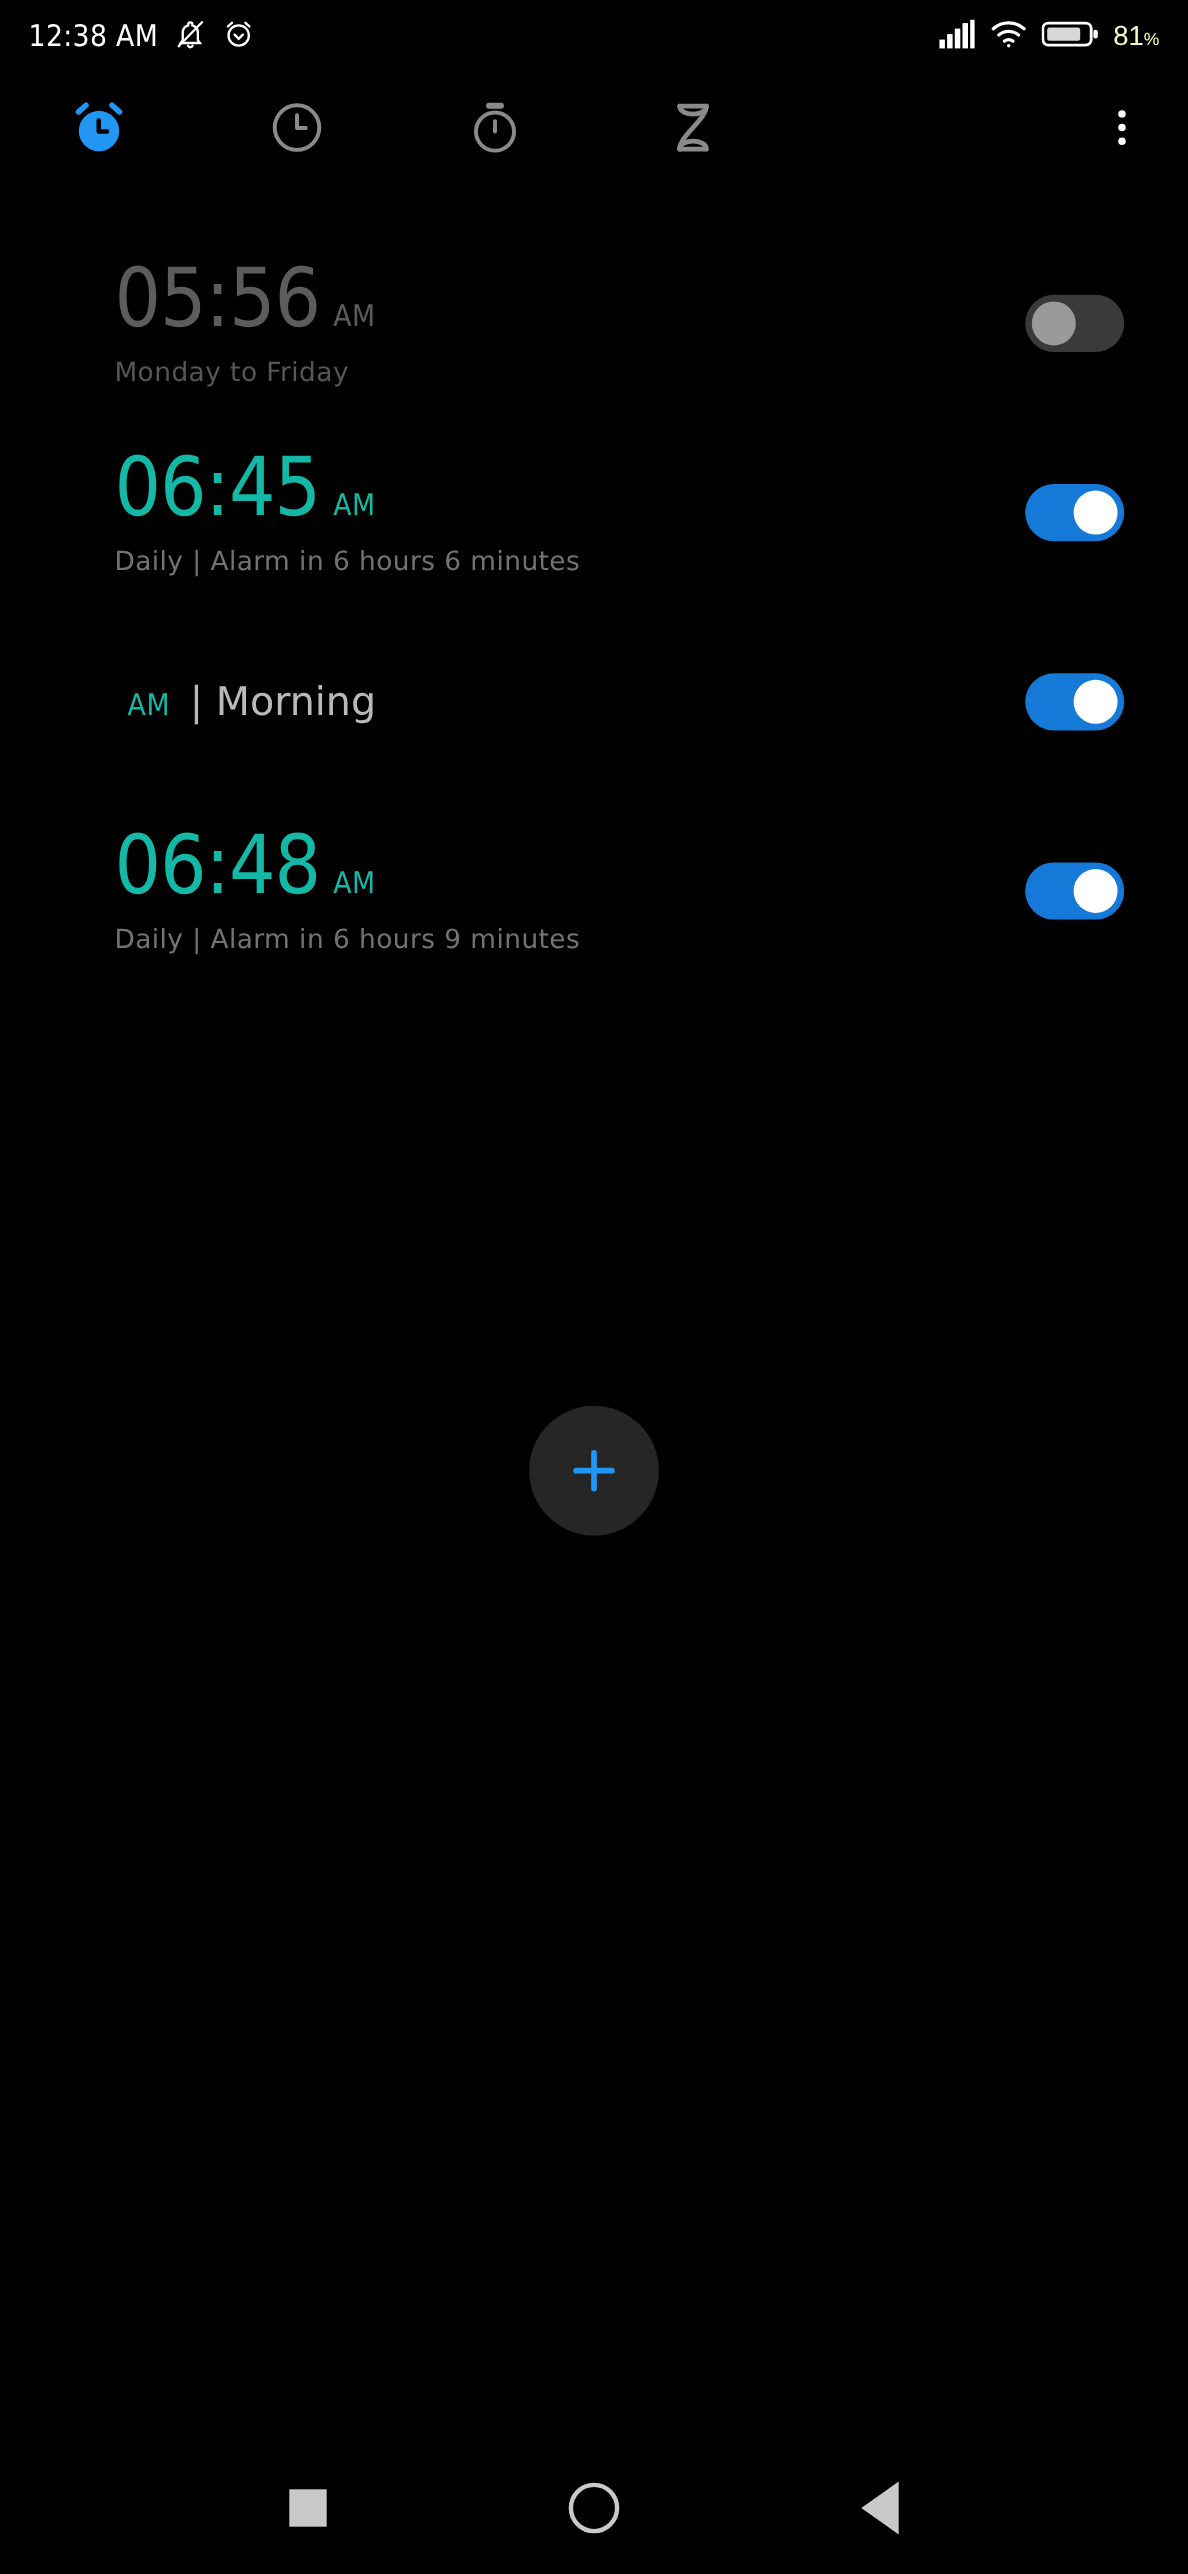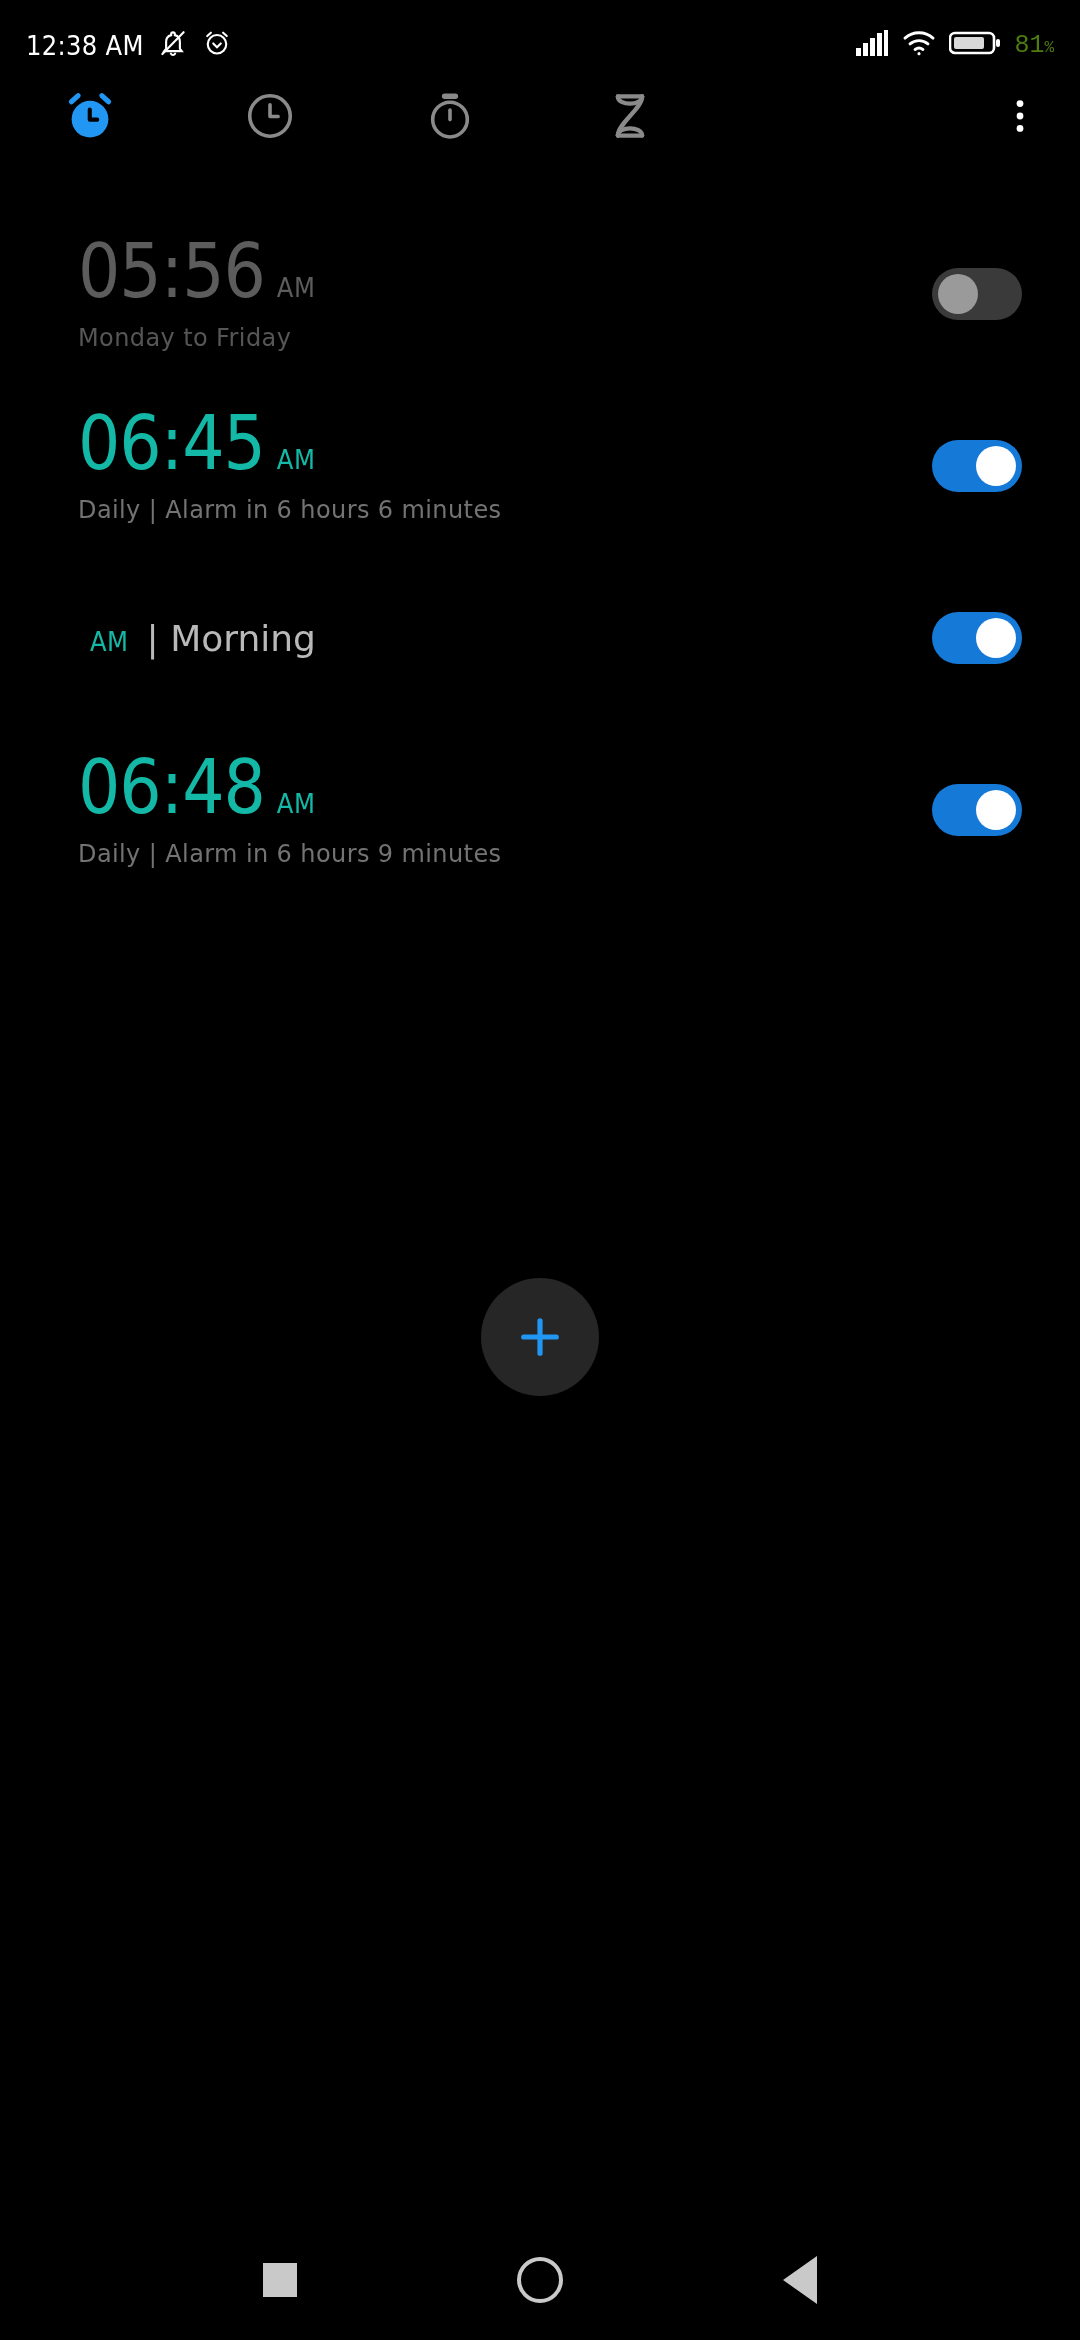"12:38 AM" .statusbar { top: 12px -> 0 }
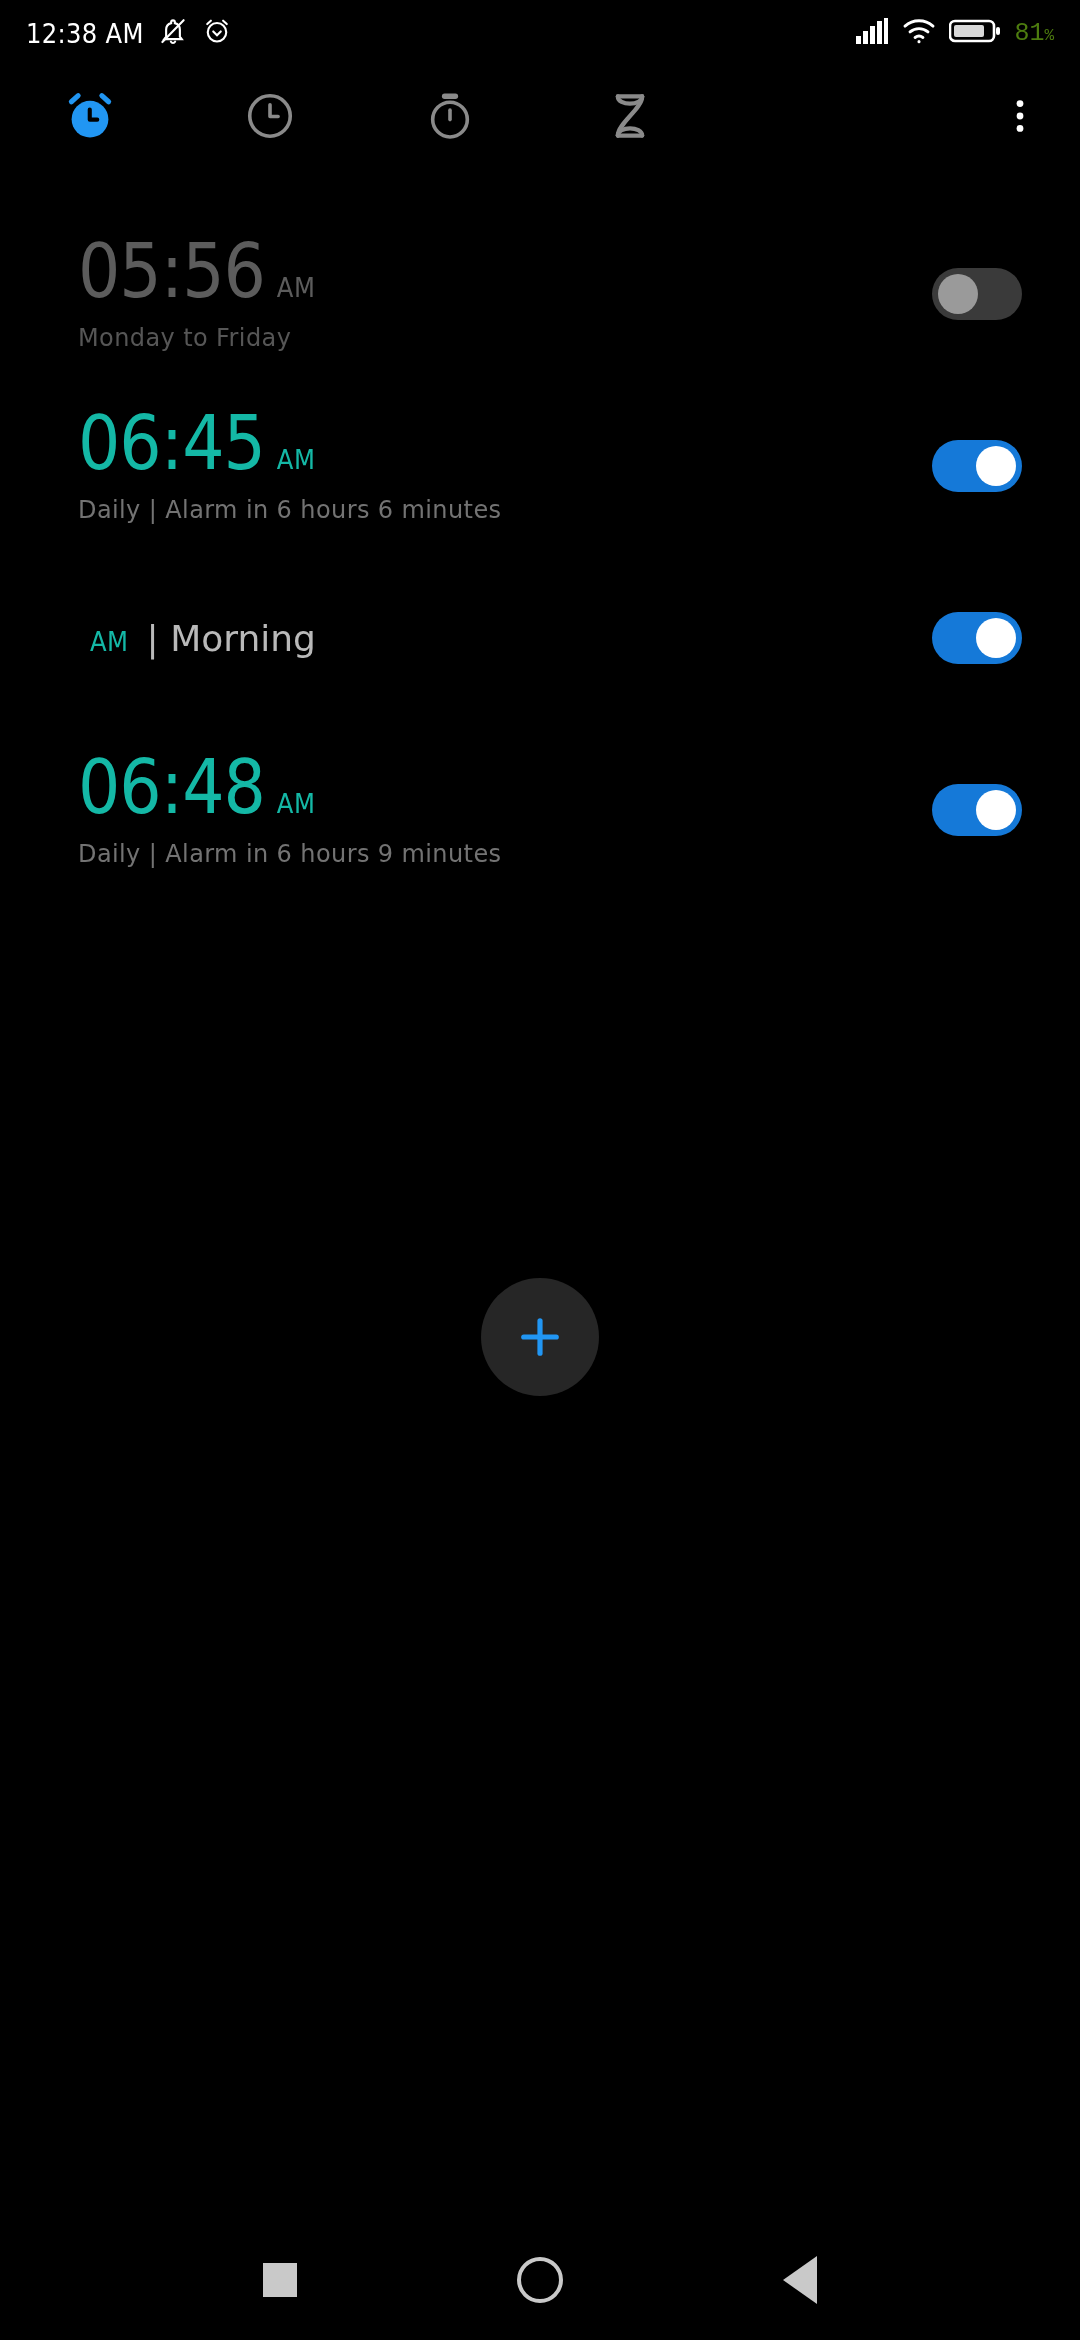"81%" .sb-battery-pct { color: #4d7c0f -> #fef9c3; font-family: Liberation Mono, monospace -> Liberation Sans, sans-serif }
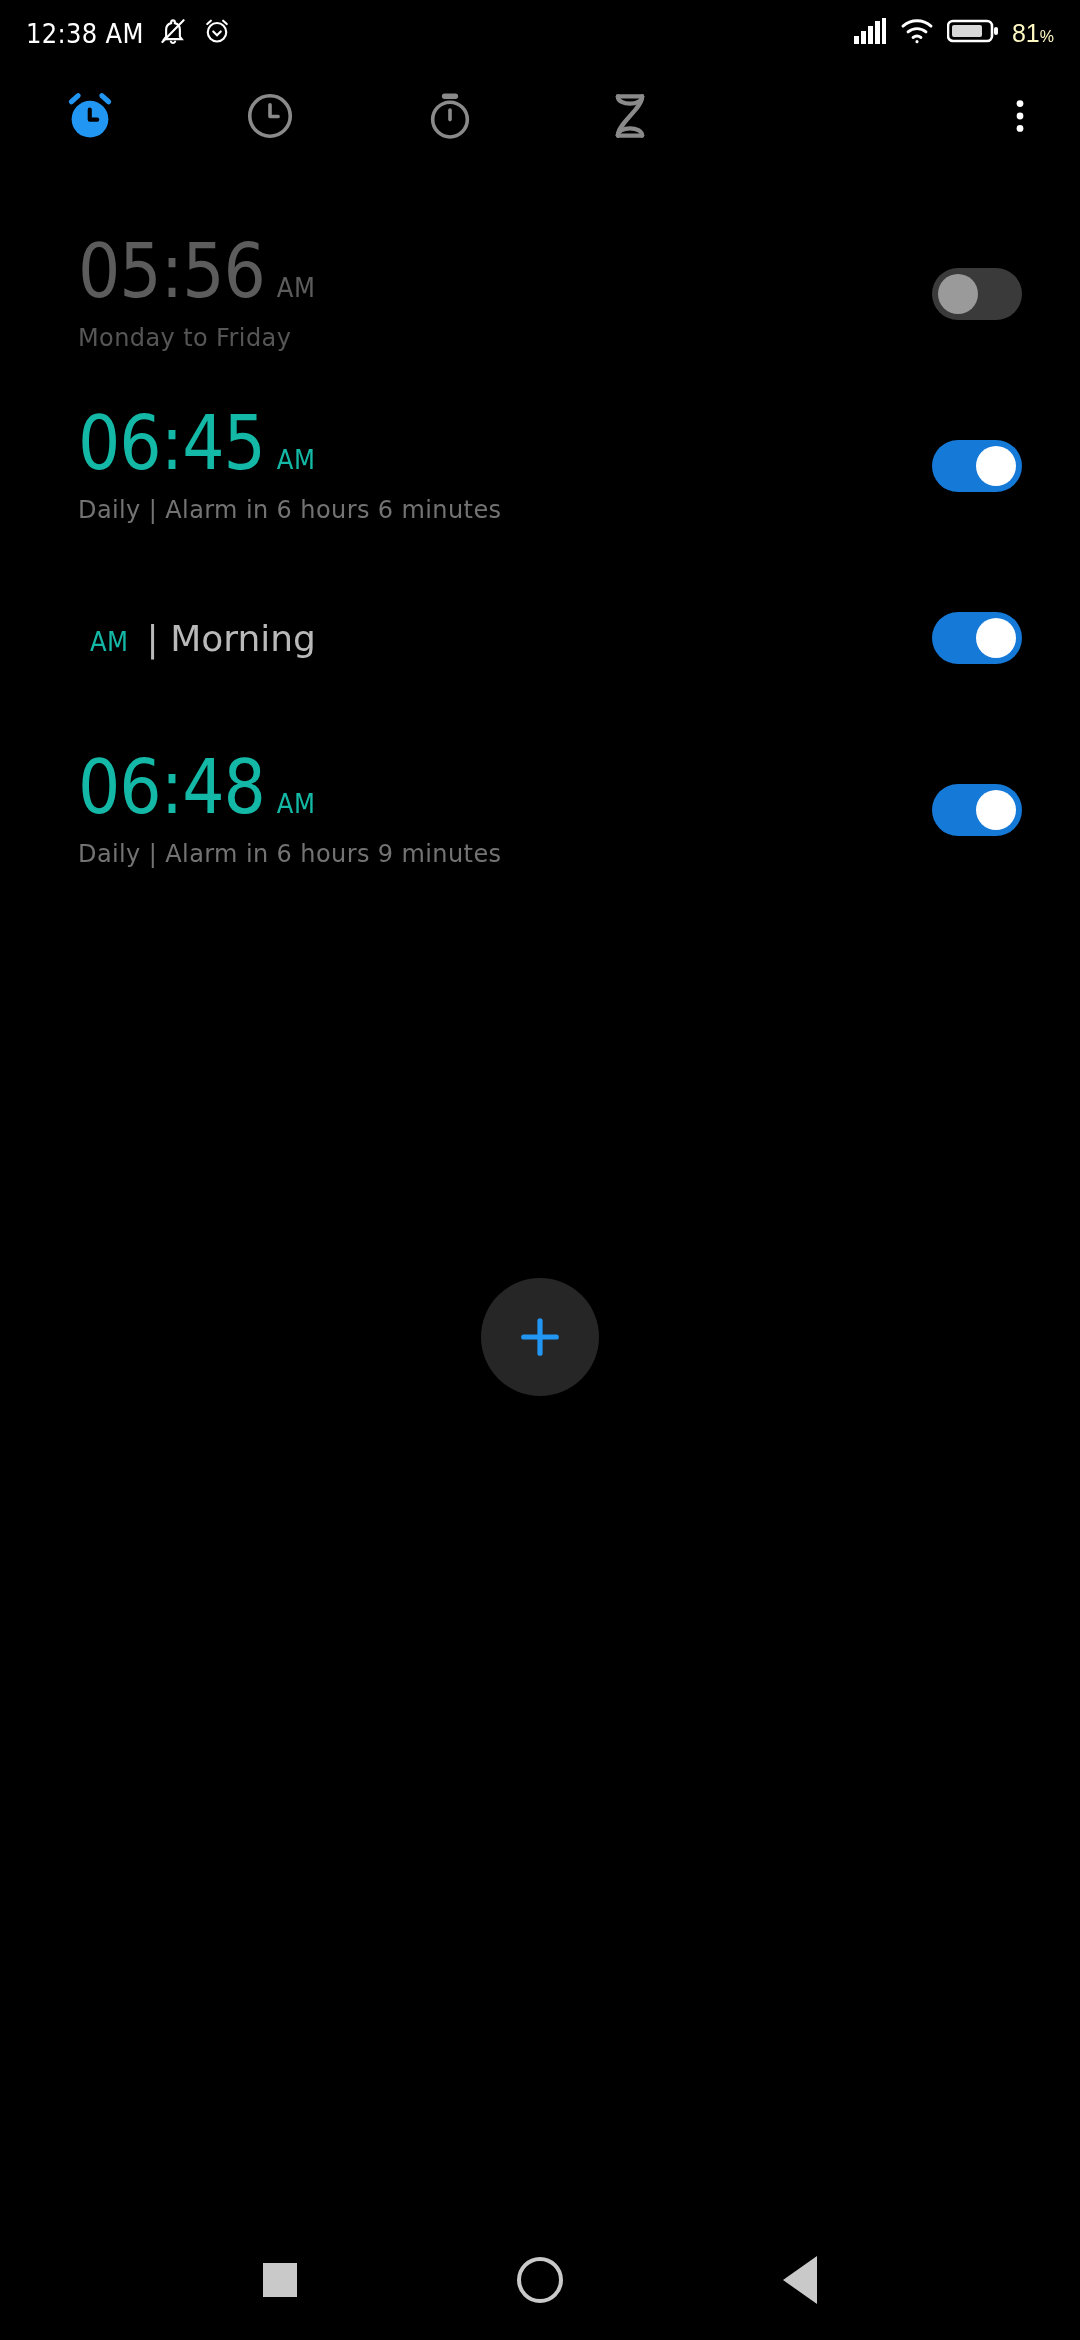"05:56" .alarm-info { margin-left: none -> 26px }
